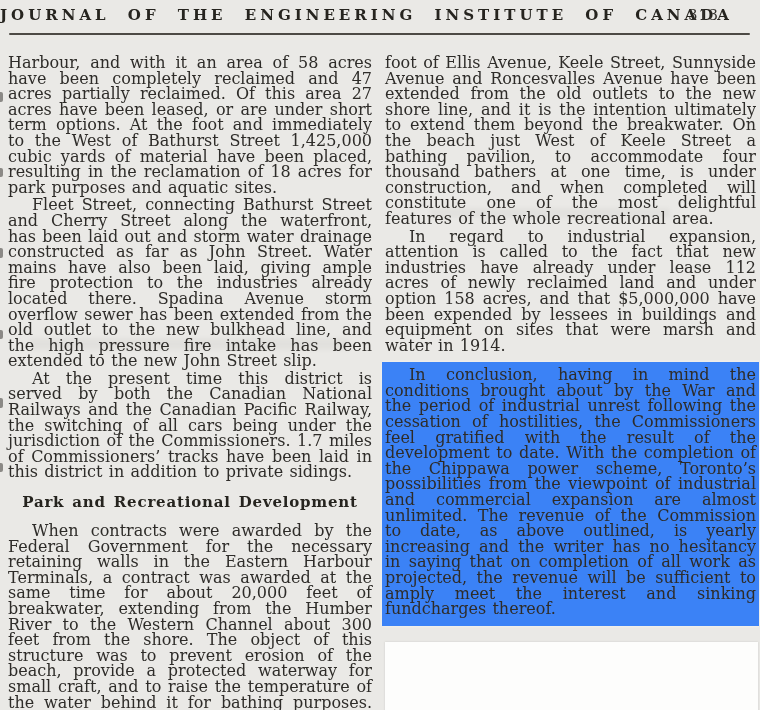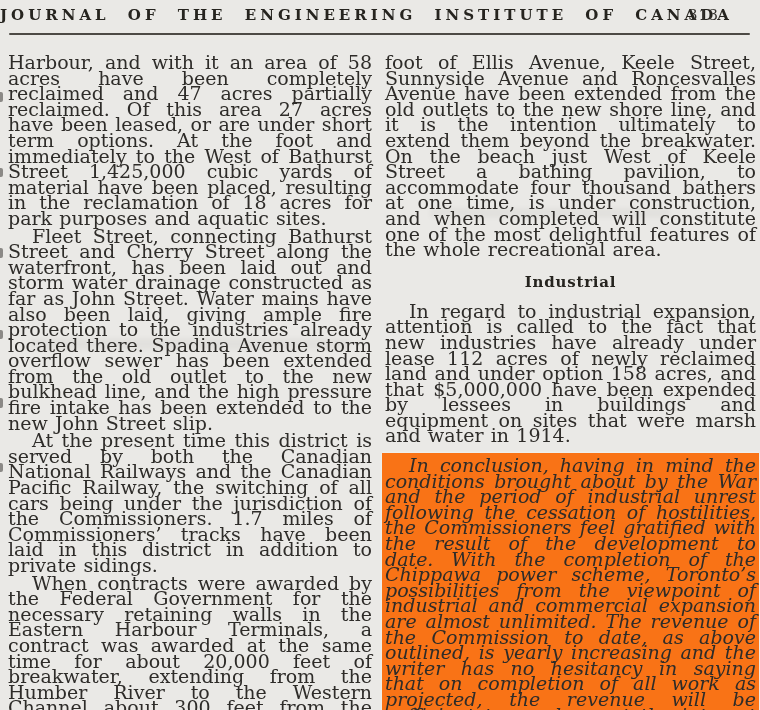"Harbour, and with it an" .col p { font-size: 19px -> 16px }
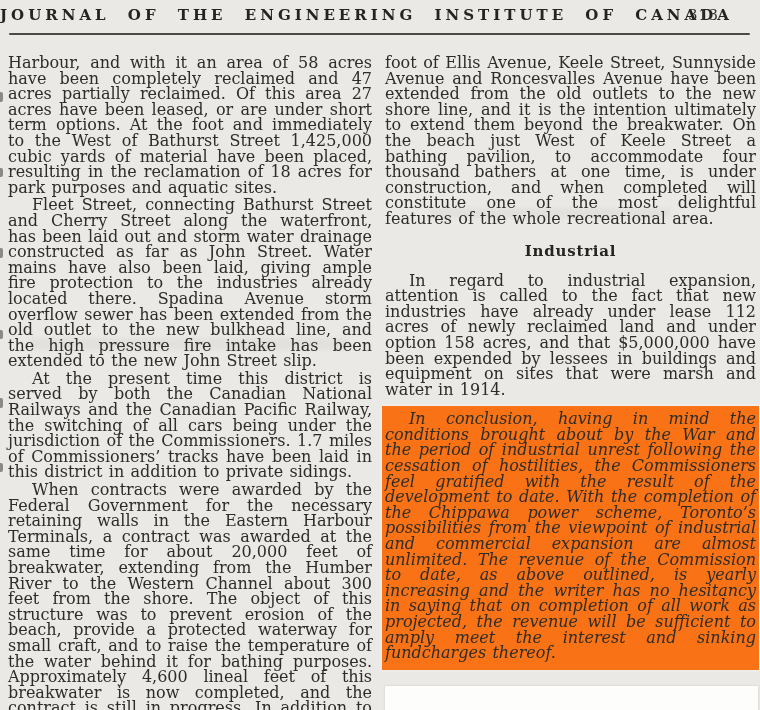"Industrial" h3.section-heading { html: <h3>Industrial</h3> -> none }
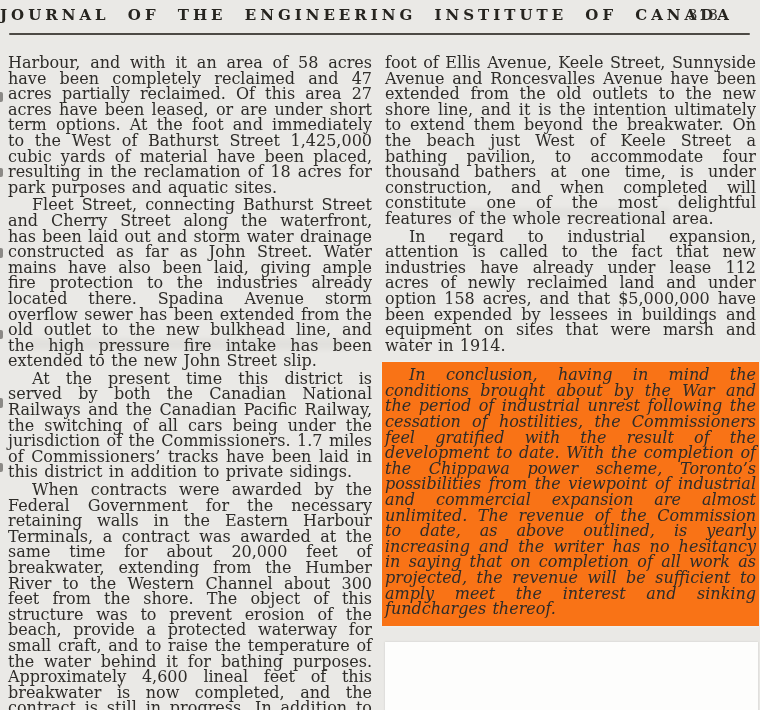"In conclusion, having in mind" .patch { background: #f97316 -> #3b82f6; font-style: italic -> none }
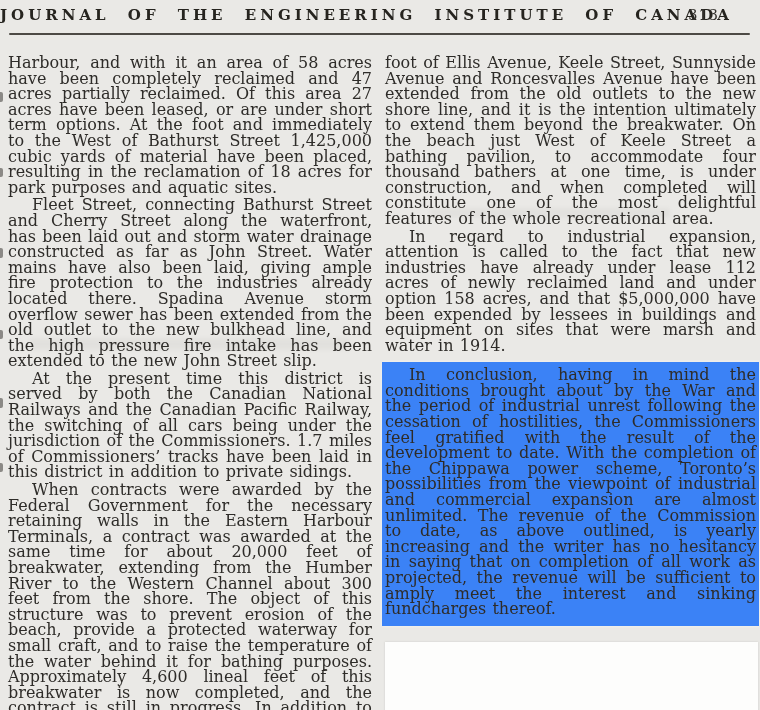"Park and Recreational Development" h3.section-heading { html: none -> <h3>Park and Recreational Development</h3> }
